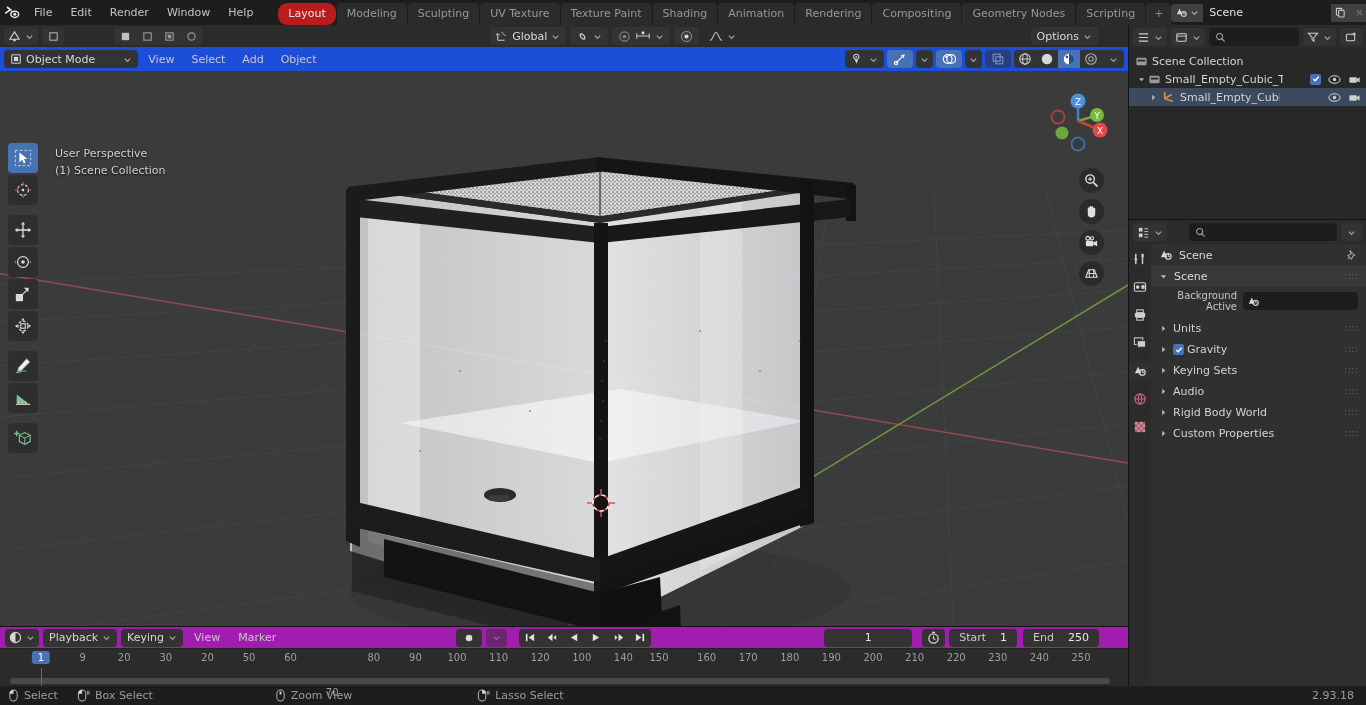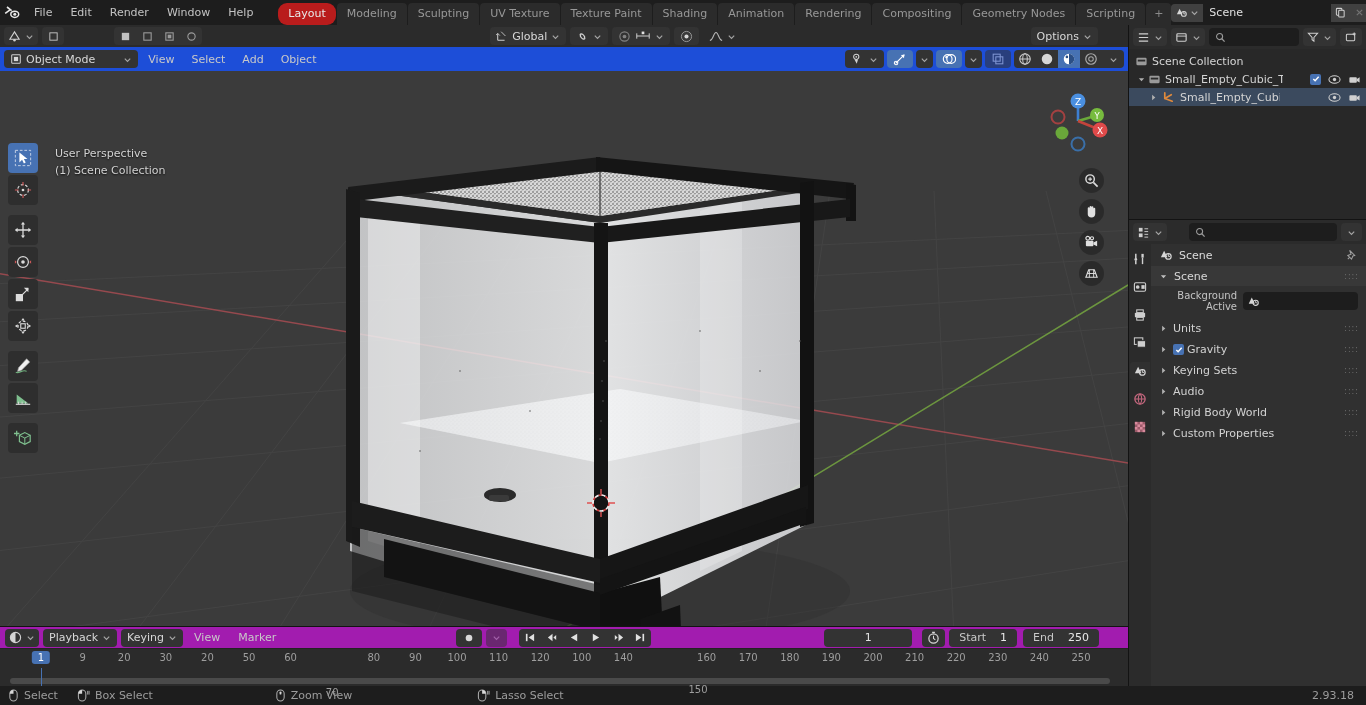"150" div.tl-tick { left: 698px -> 659px; margin-top: 32px -> none }
